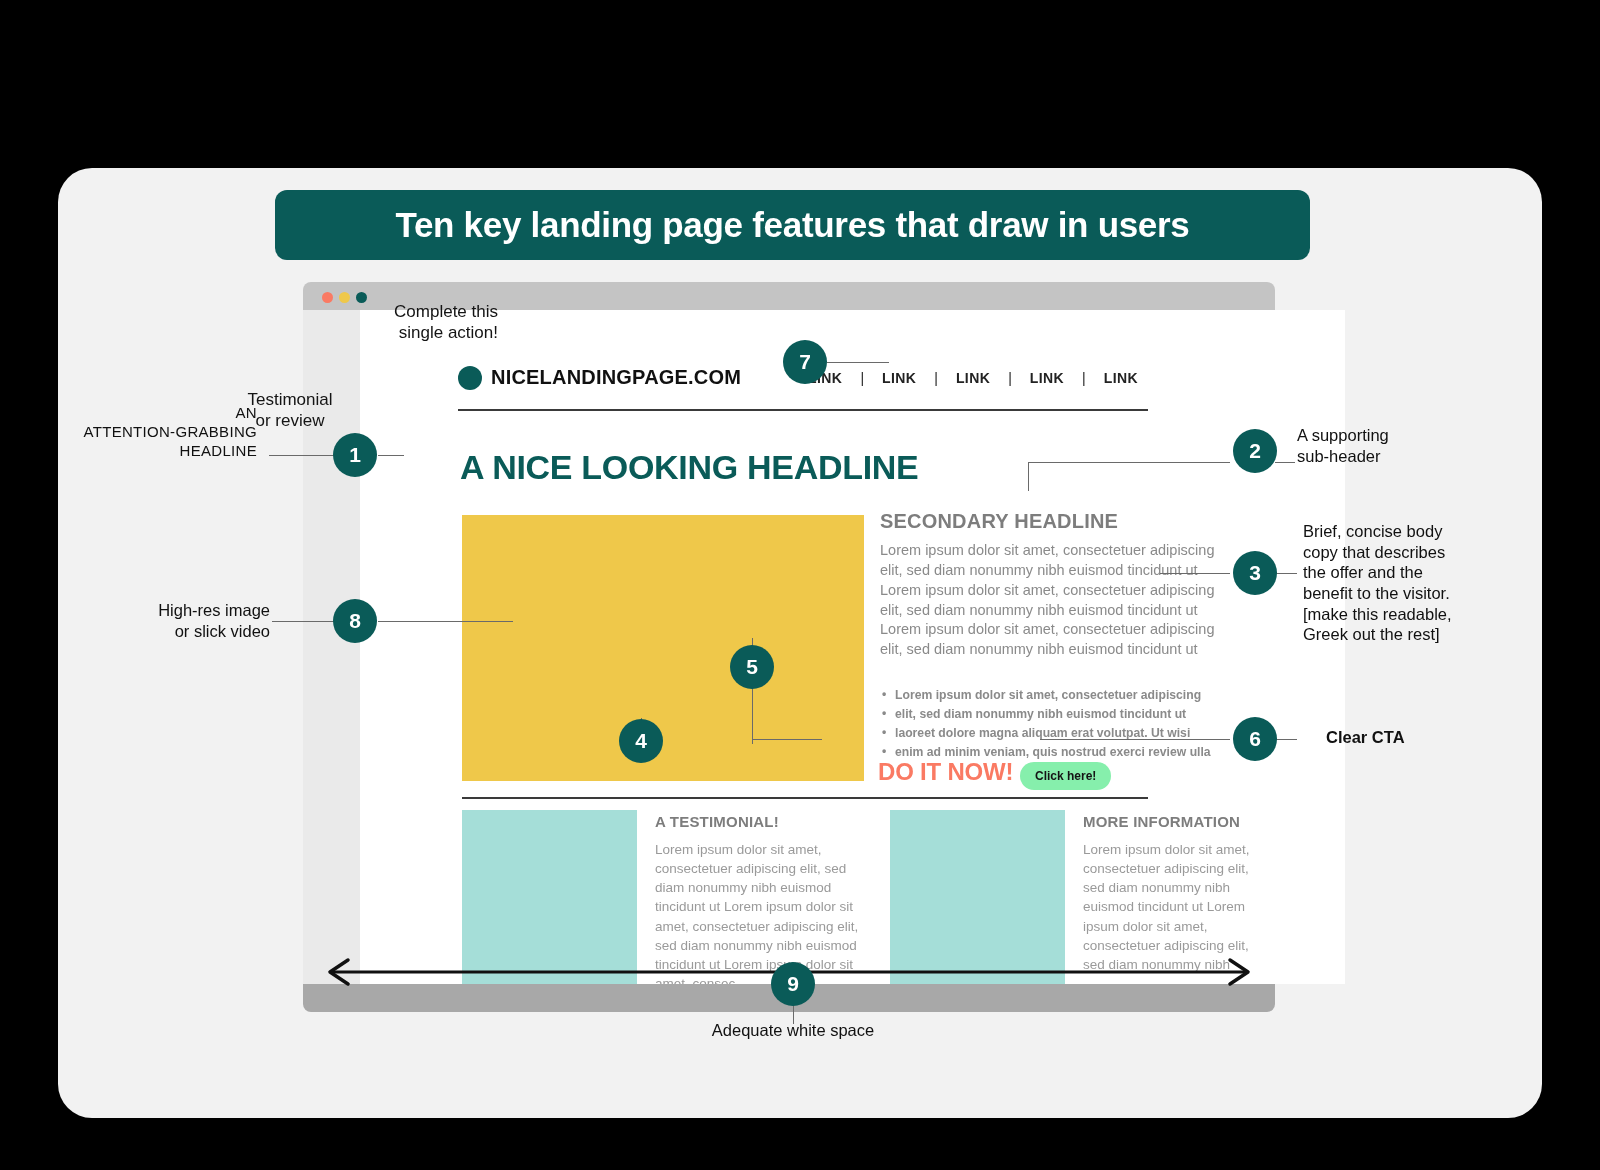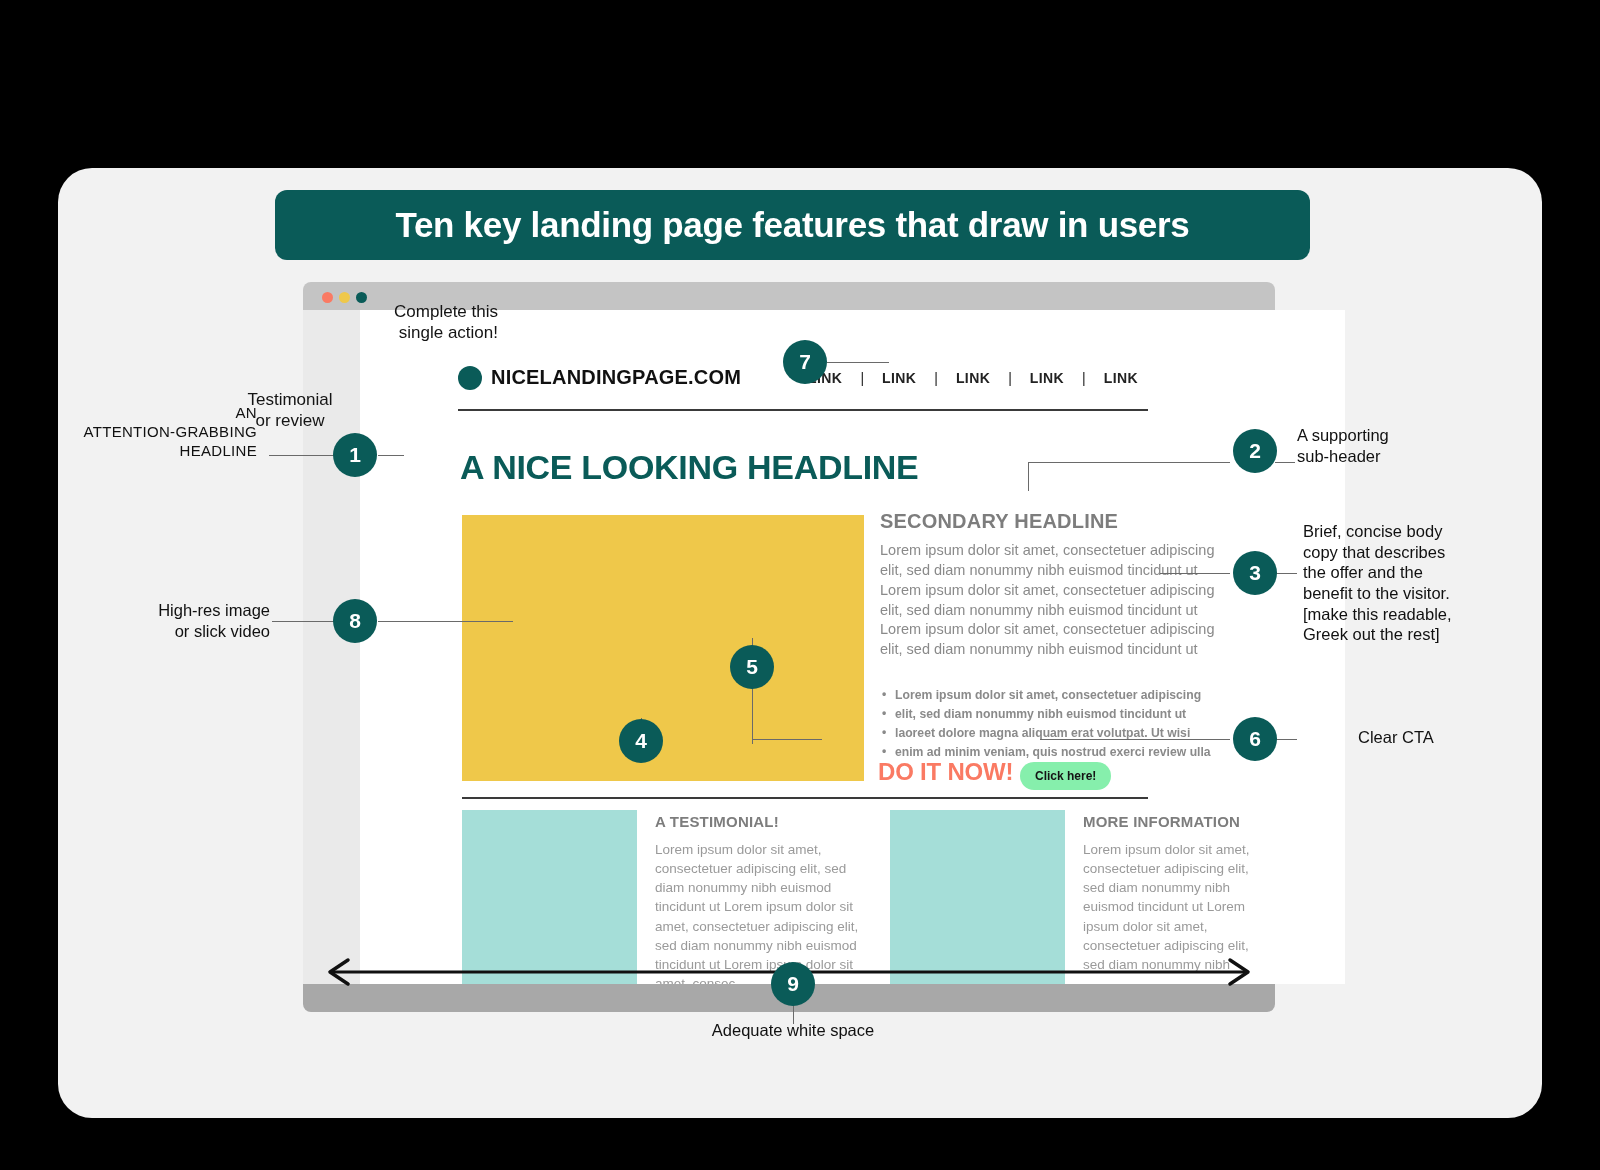"Clear CTA" div.anno { font-weight: none -> bold; left: 1358px -> 1326px }
